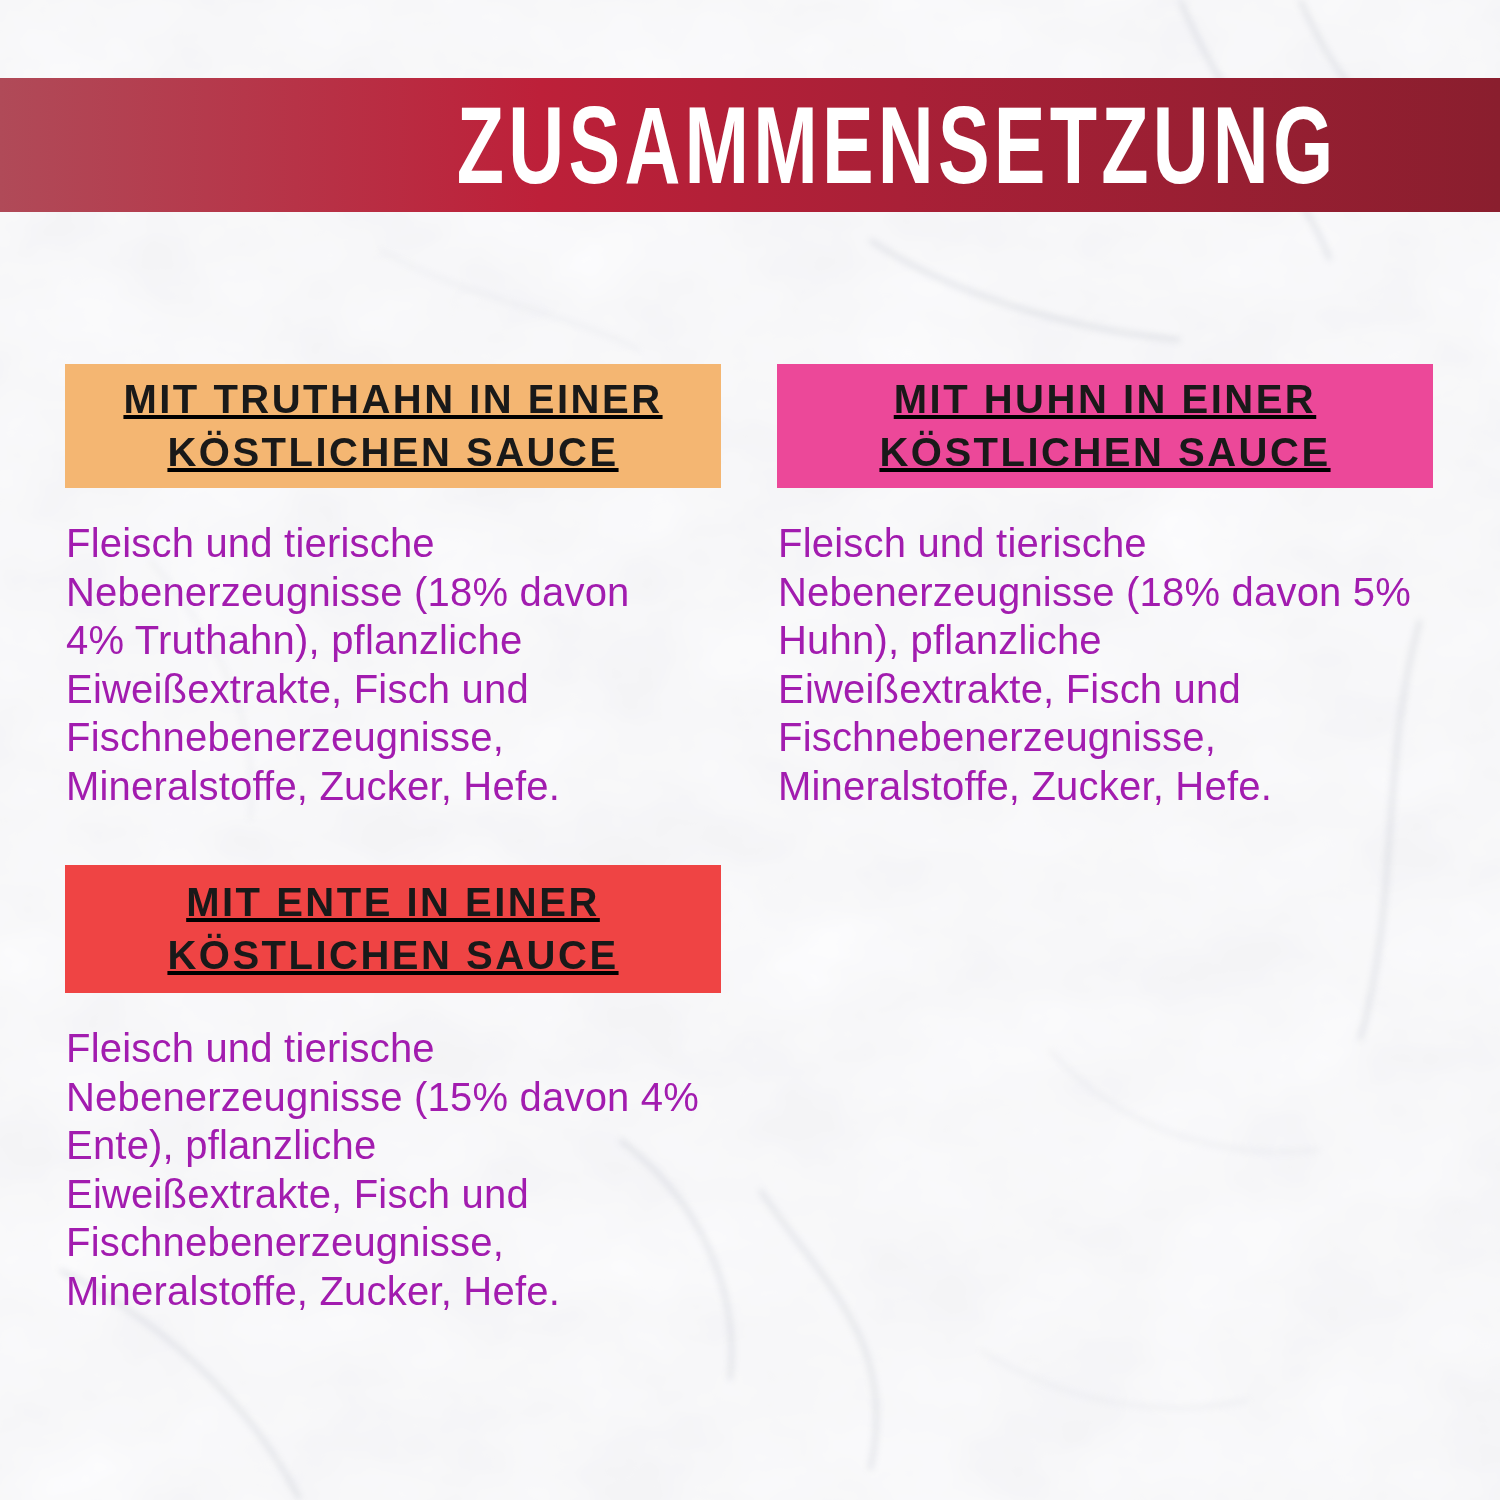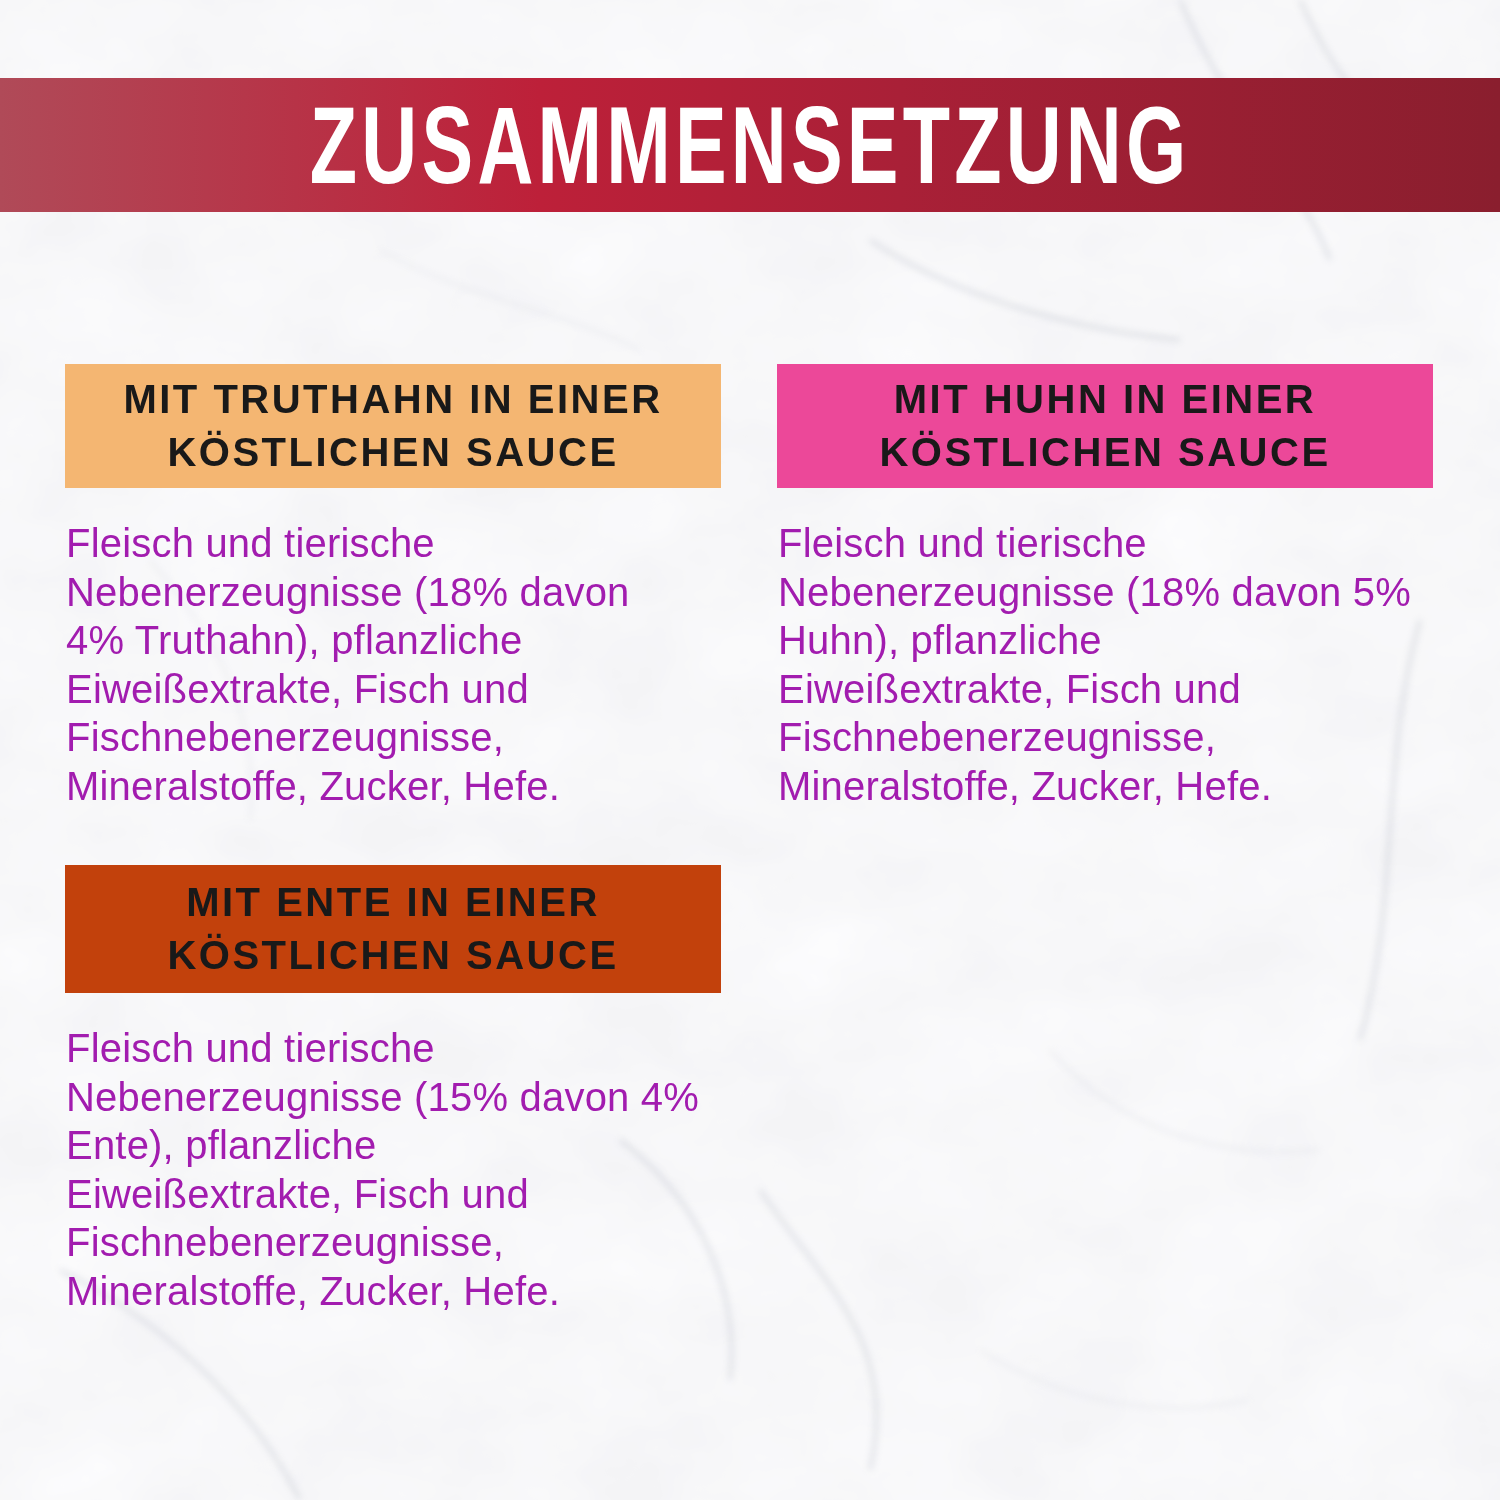"ZUSAMMENSETZUNG" .banner { justify-content: center -> flex-end }
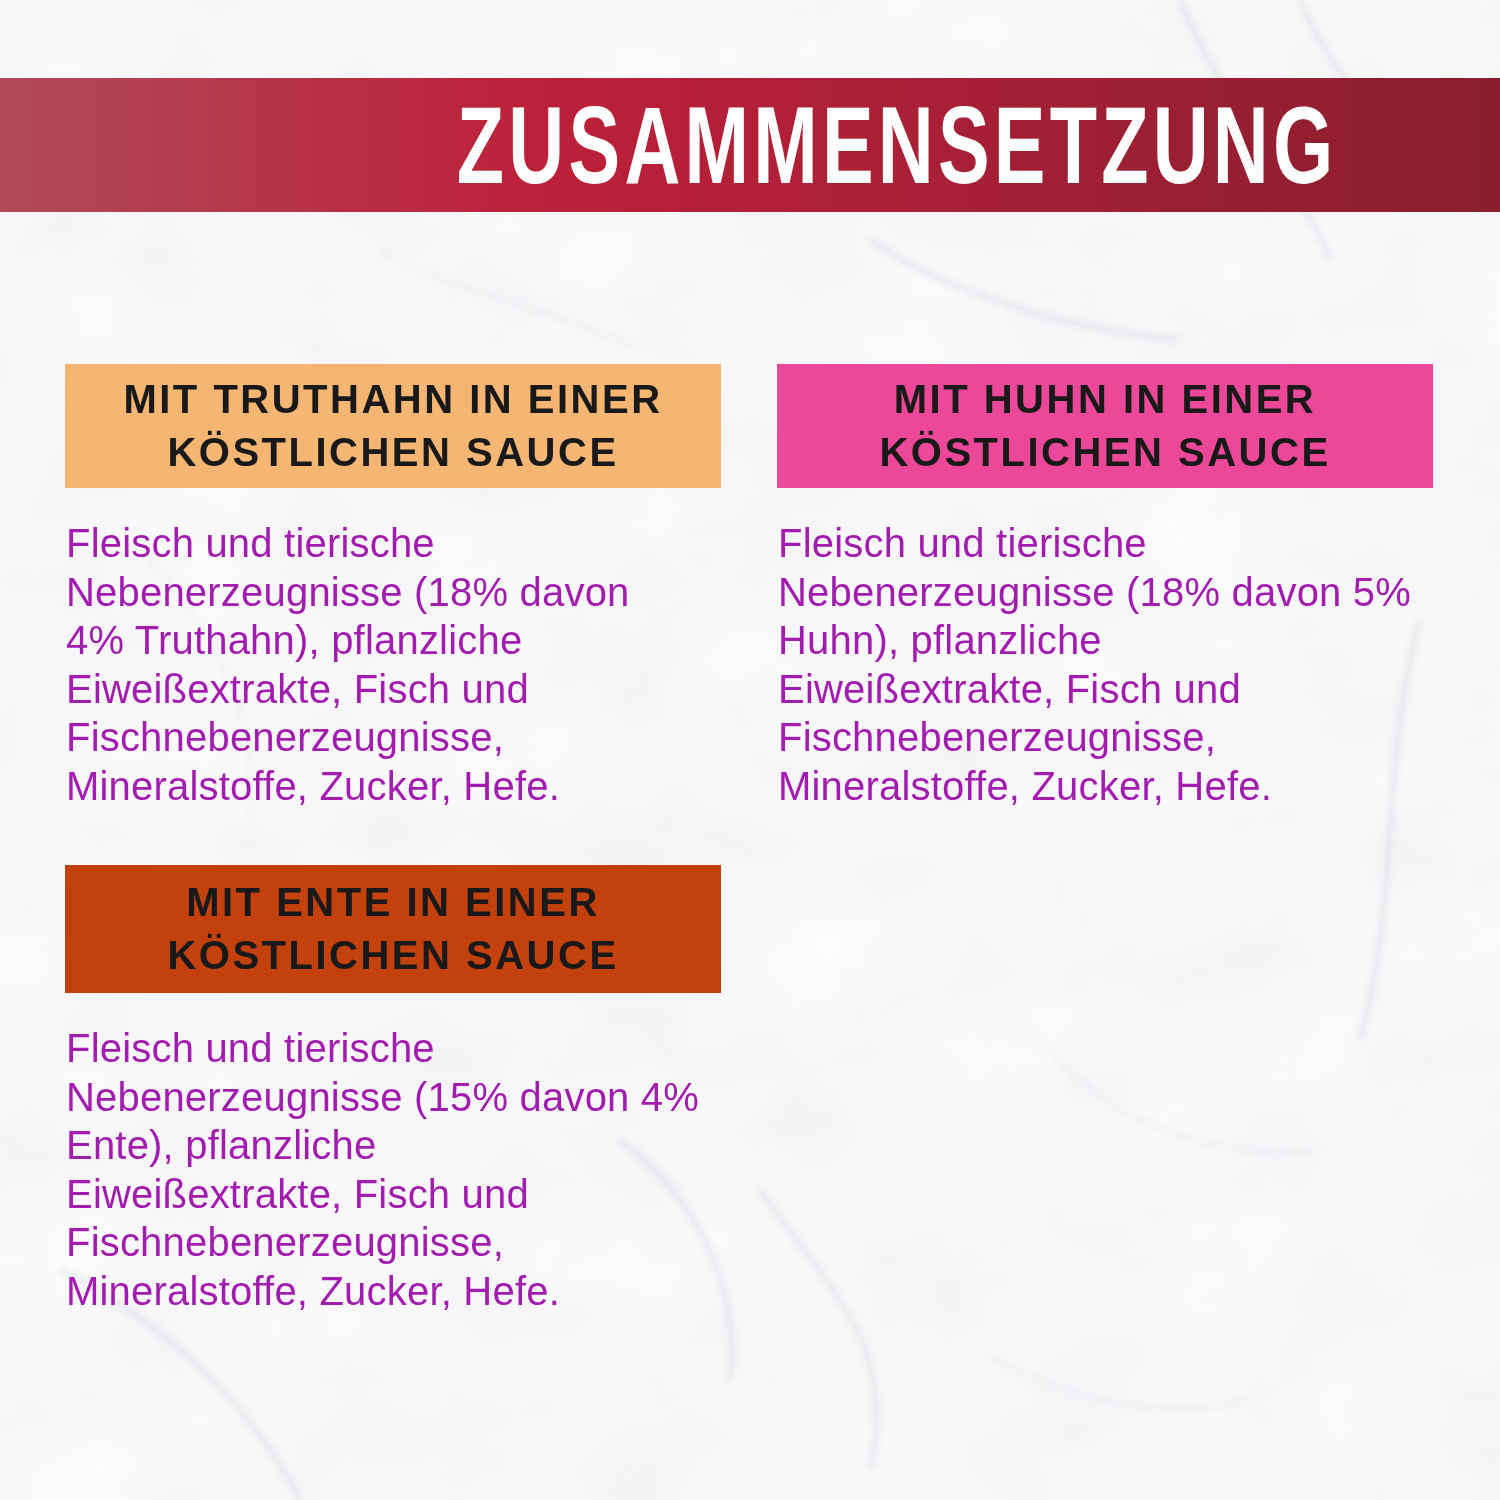"MIT TRUTHAHN IN EINER" .section-header { text-decoration: none -> underline }
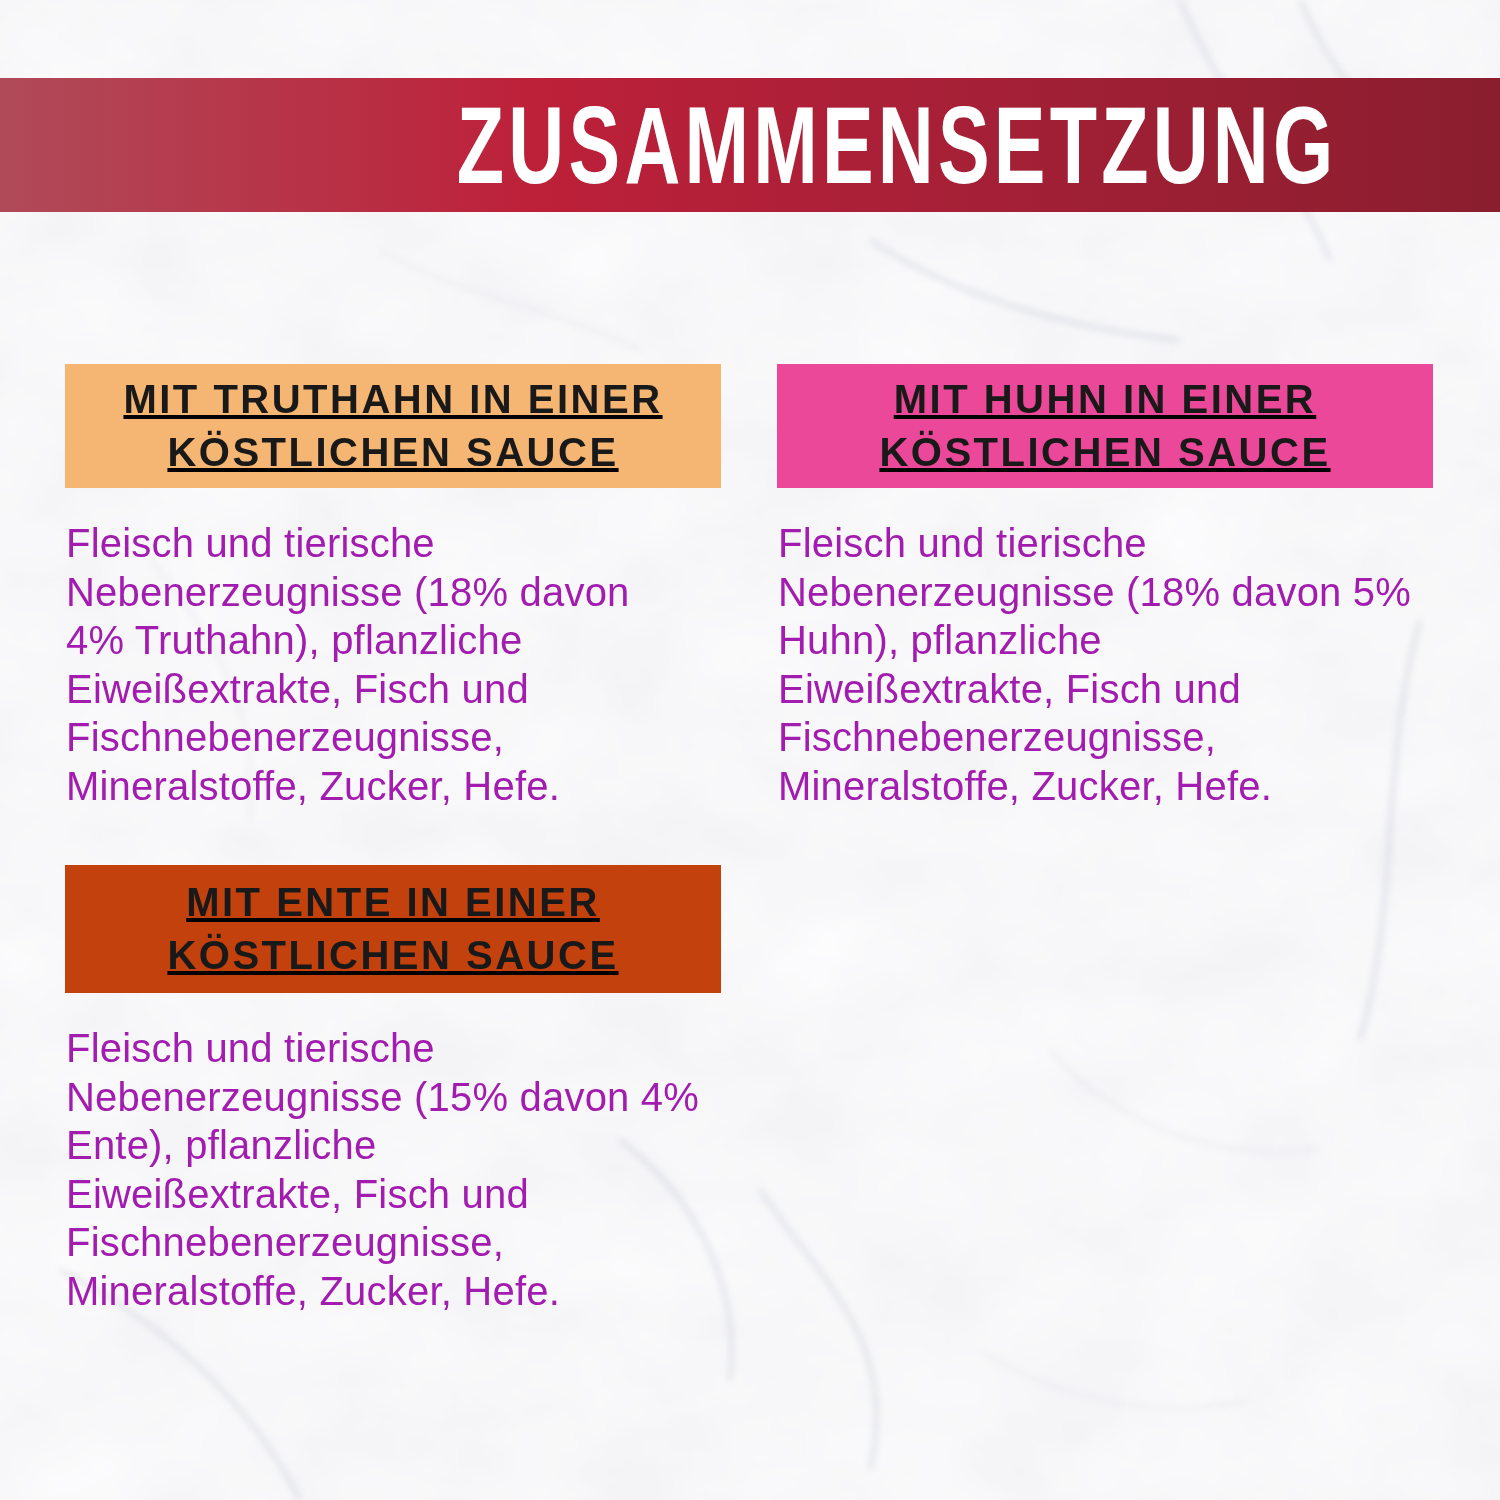"MIT ENTE IN EINER" div.section-header { background-color: #c2410c -> #ef4444 }
